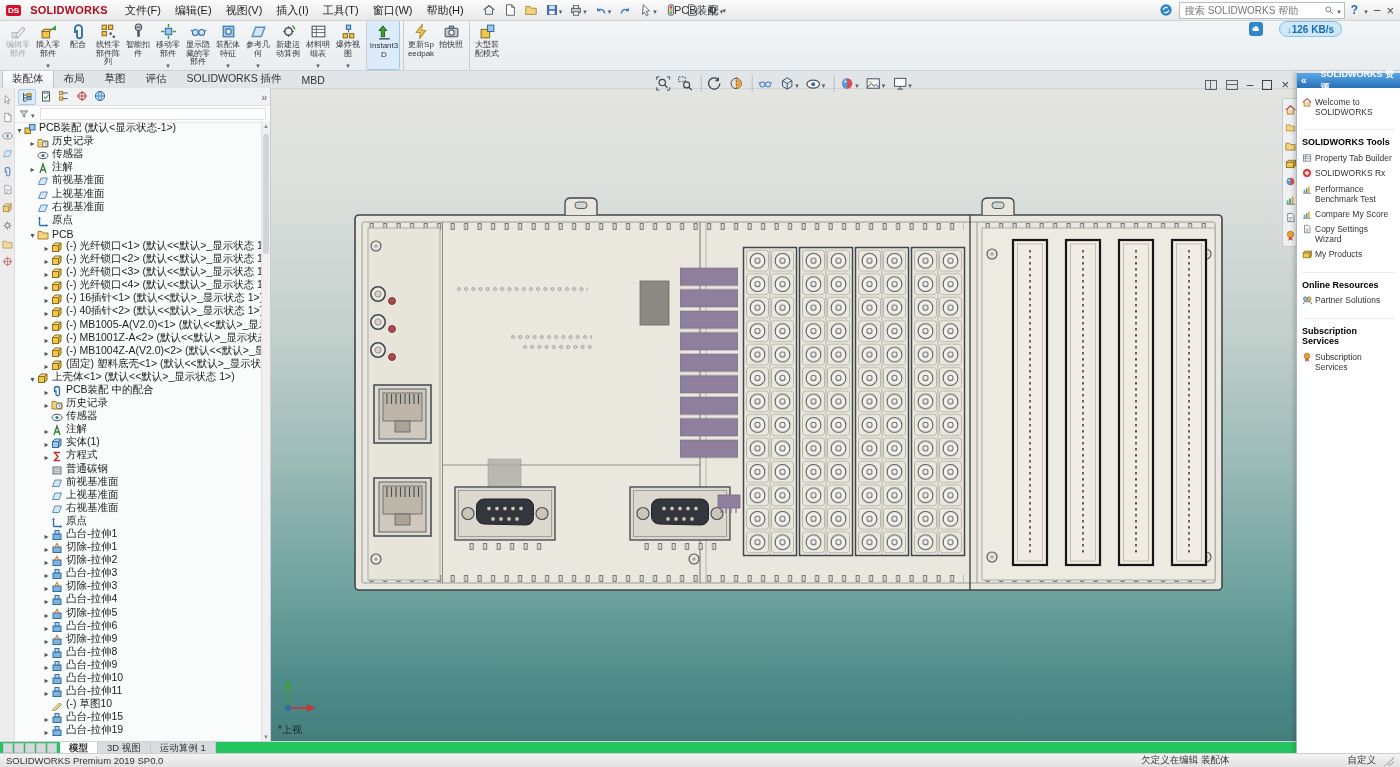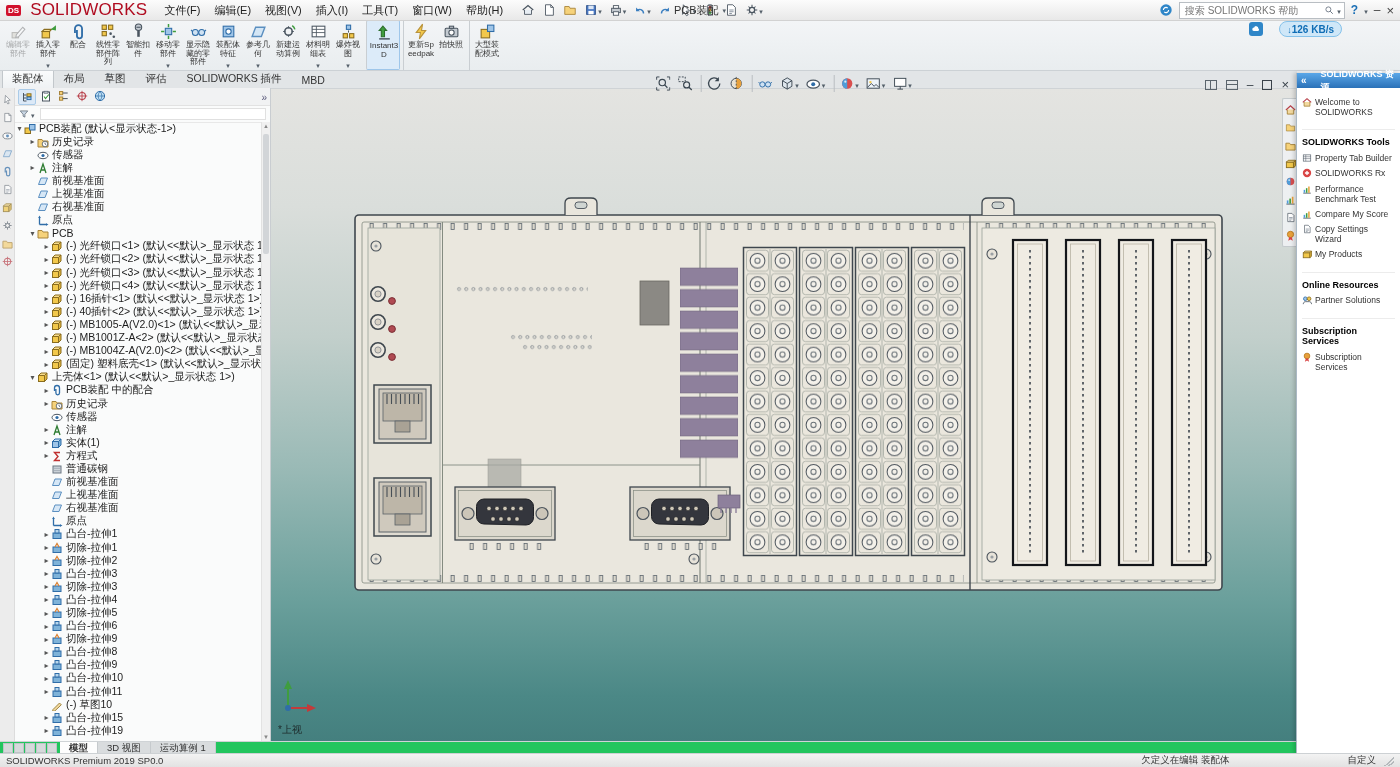"SOLIDWORKS" .logo .sw { font-size: 17px -> 11px; font-weight: normal -> bold }
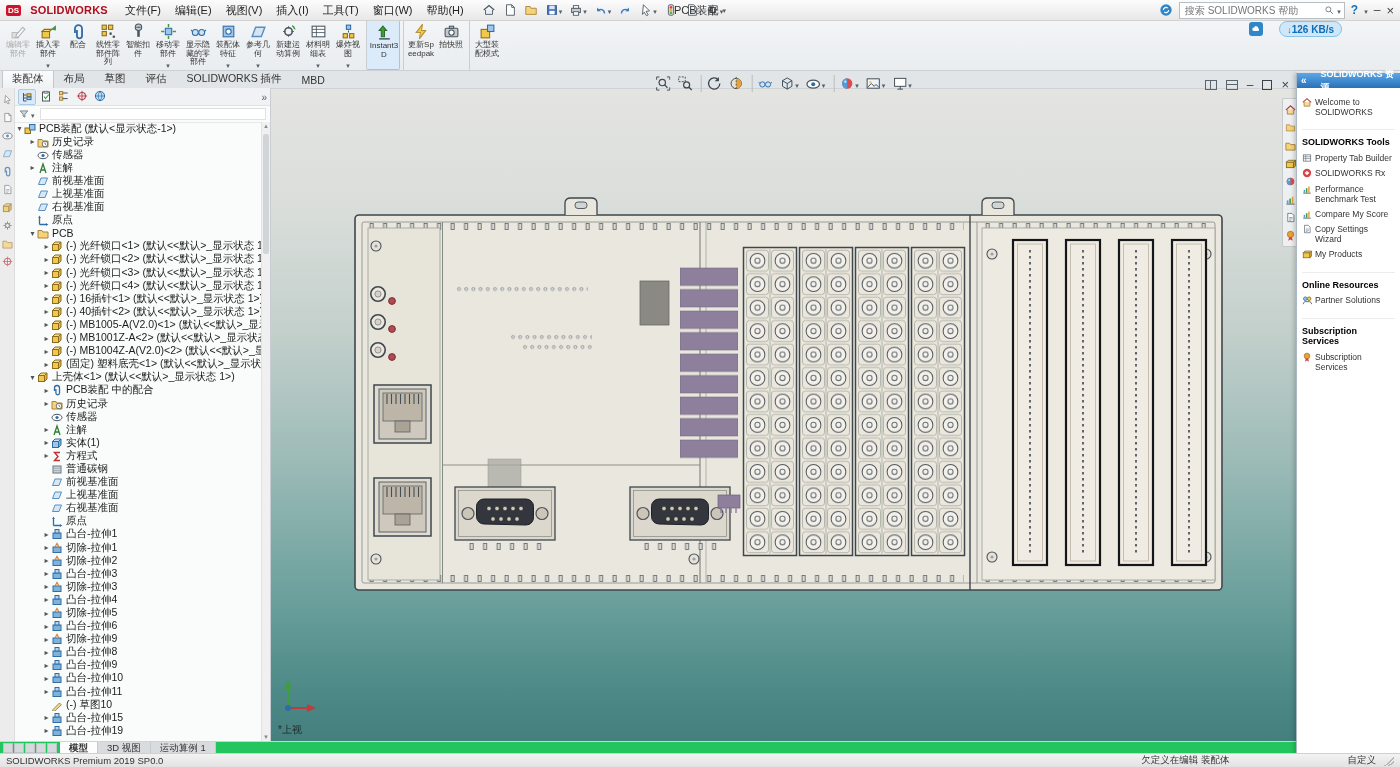"PCB装配 (默认<显示状态-1>)" .trow { align-items: center -> flex-end }
